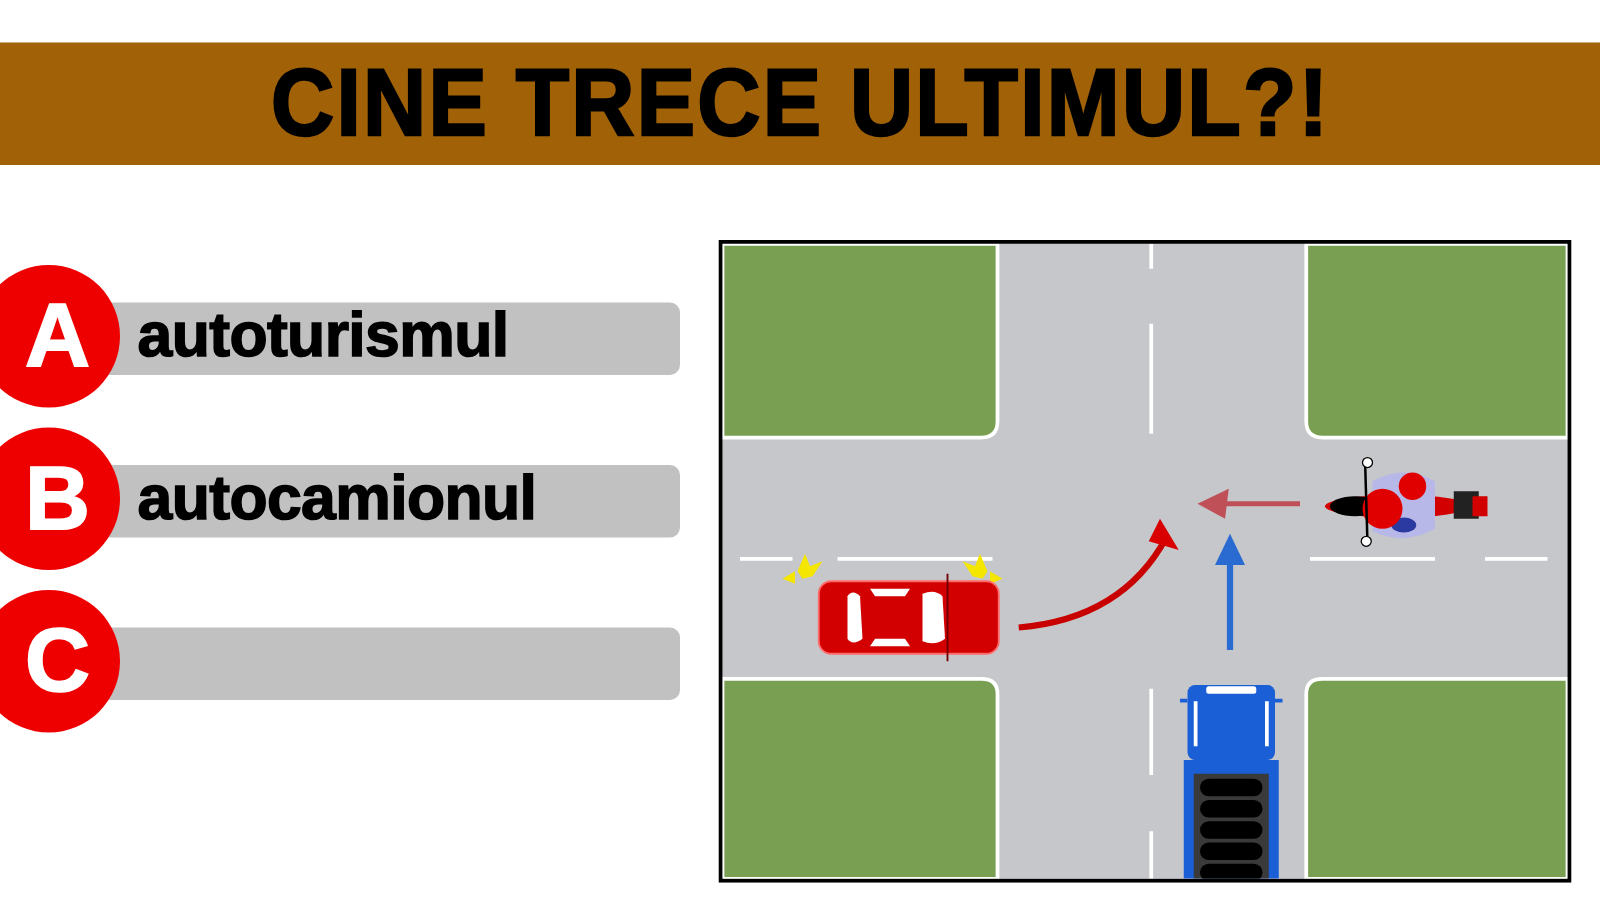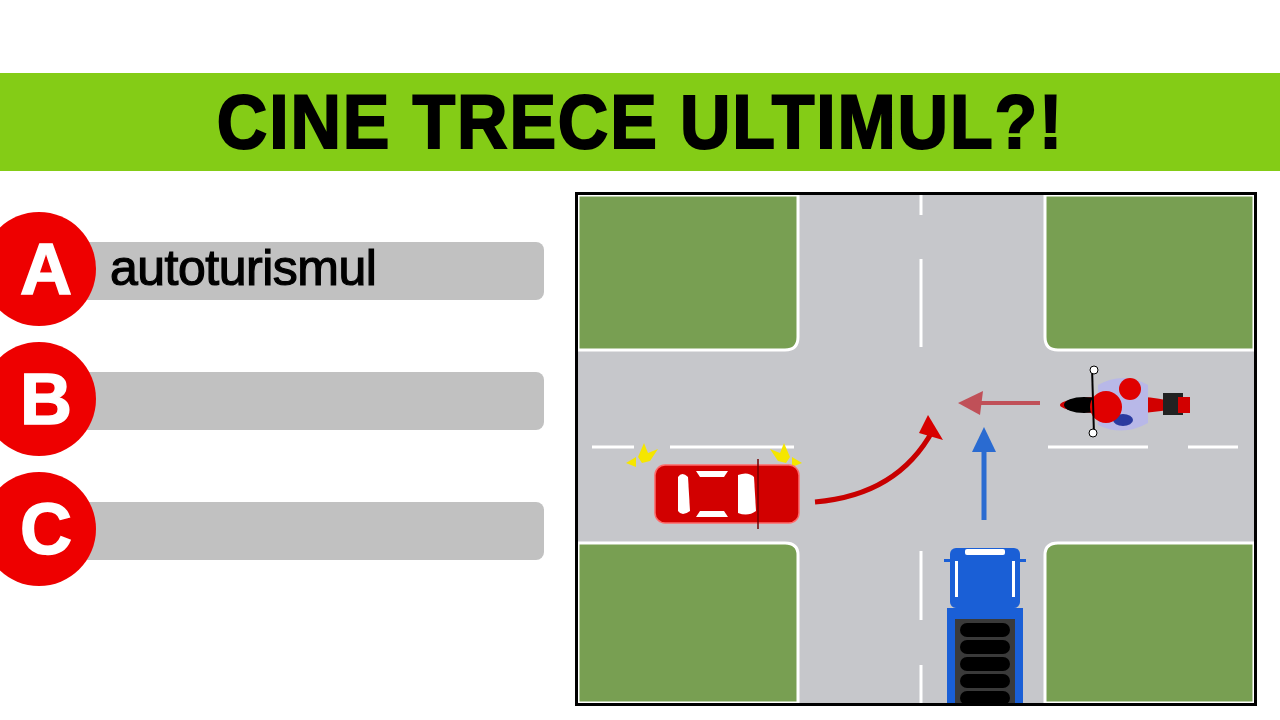"CINE TRECE ULTIMUL?!" .banner { background: #84cc16 -> #a16207; margin-top: 39px -> none }
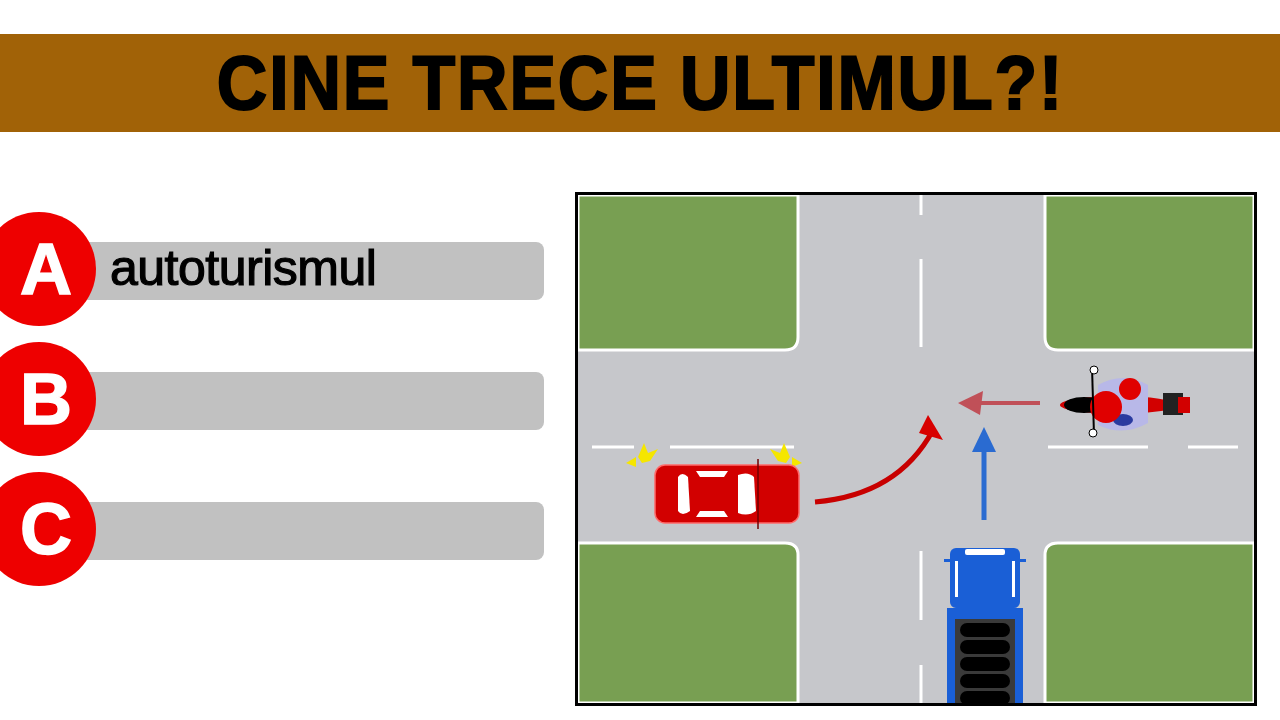"autoturismul" .opt-text { font-weight: 400 -> 700 }
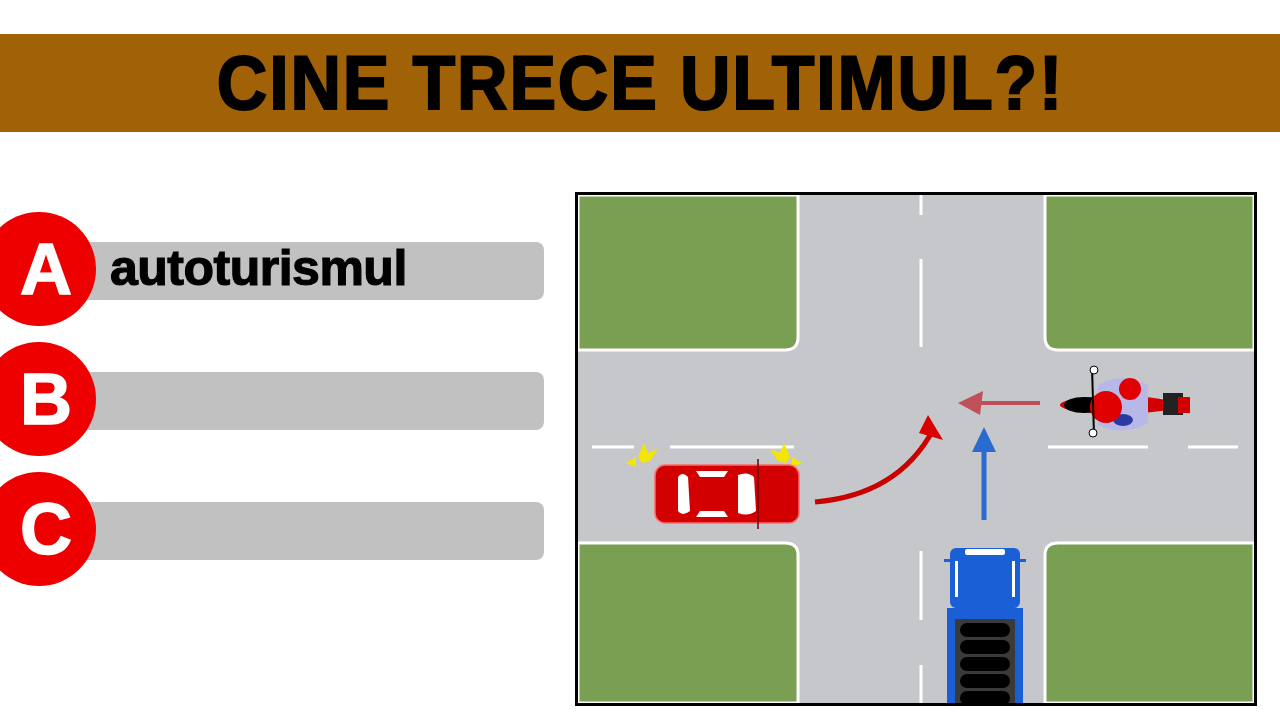"autocamionul" div.opt-text { html: none -> <div>autocamionul</div> }
